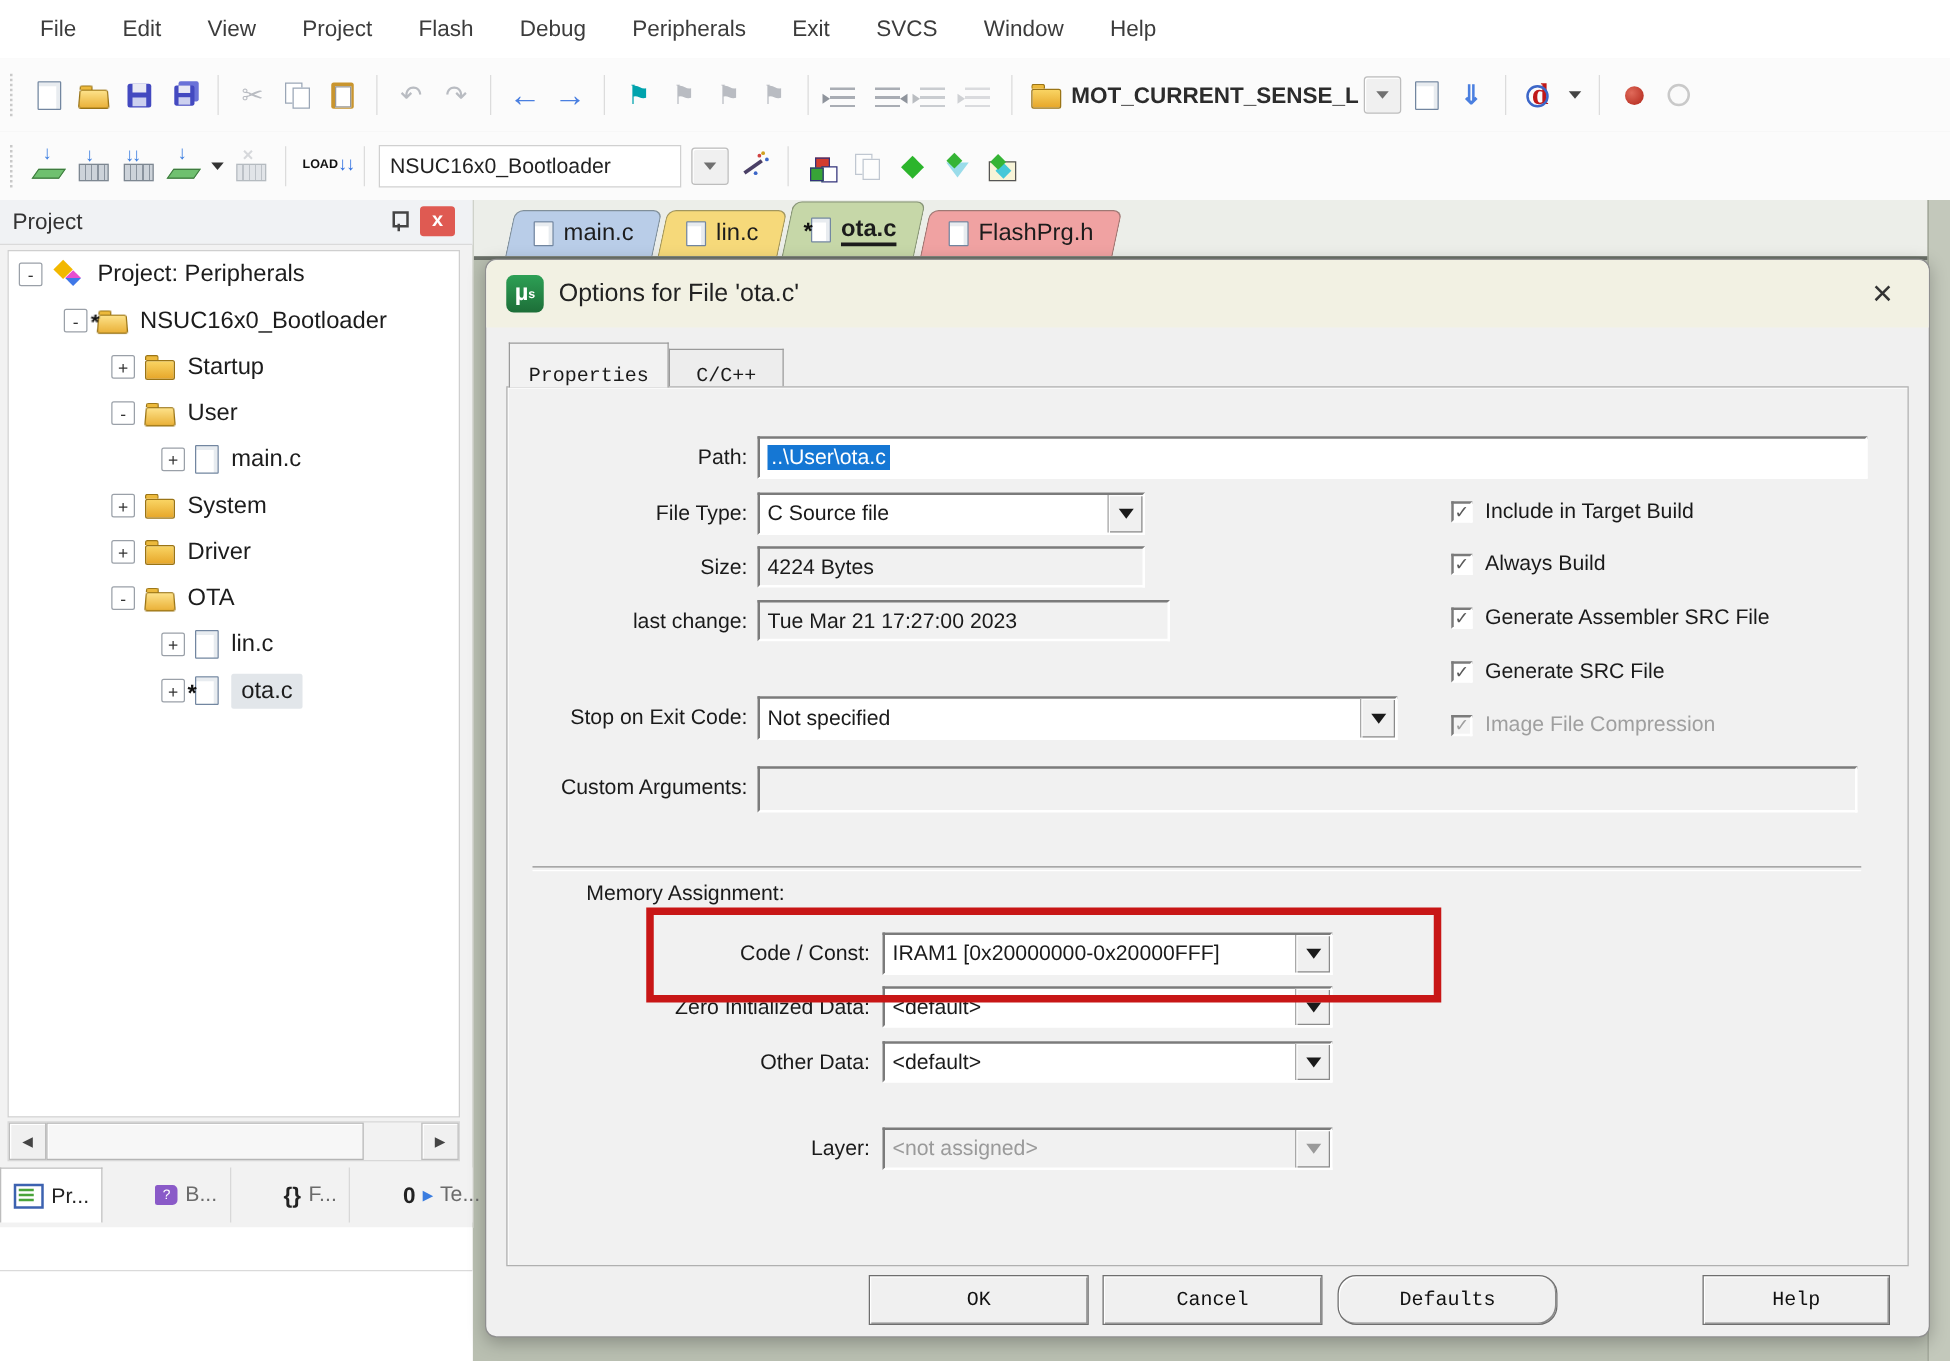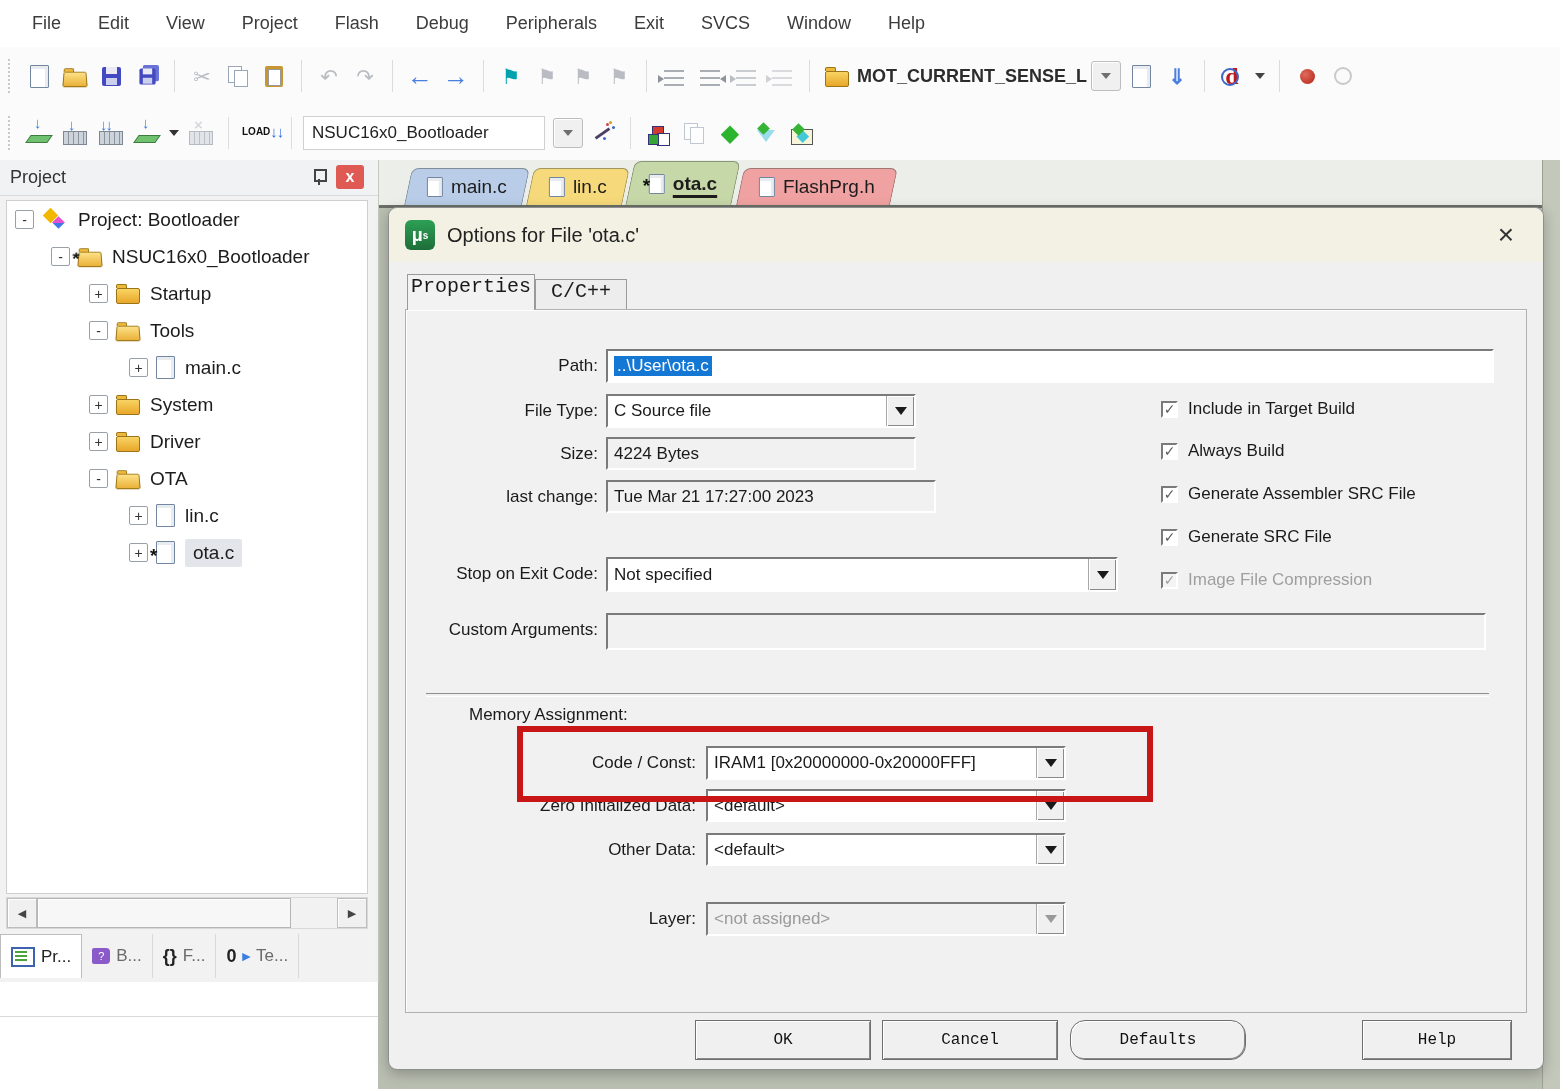"Project: Bootloader" span { text: Bootloader -> Peripherals }
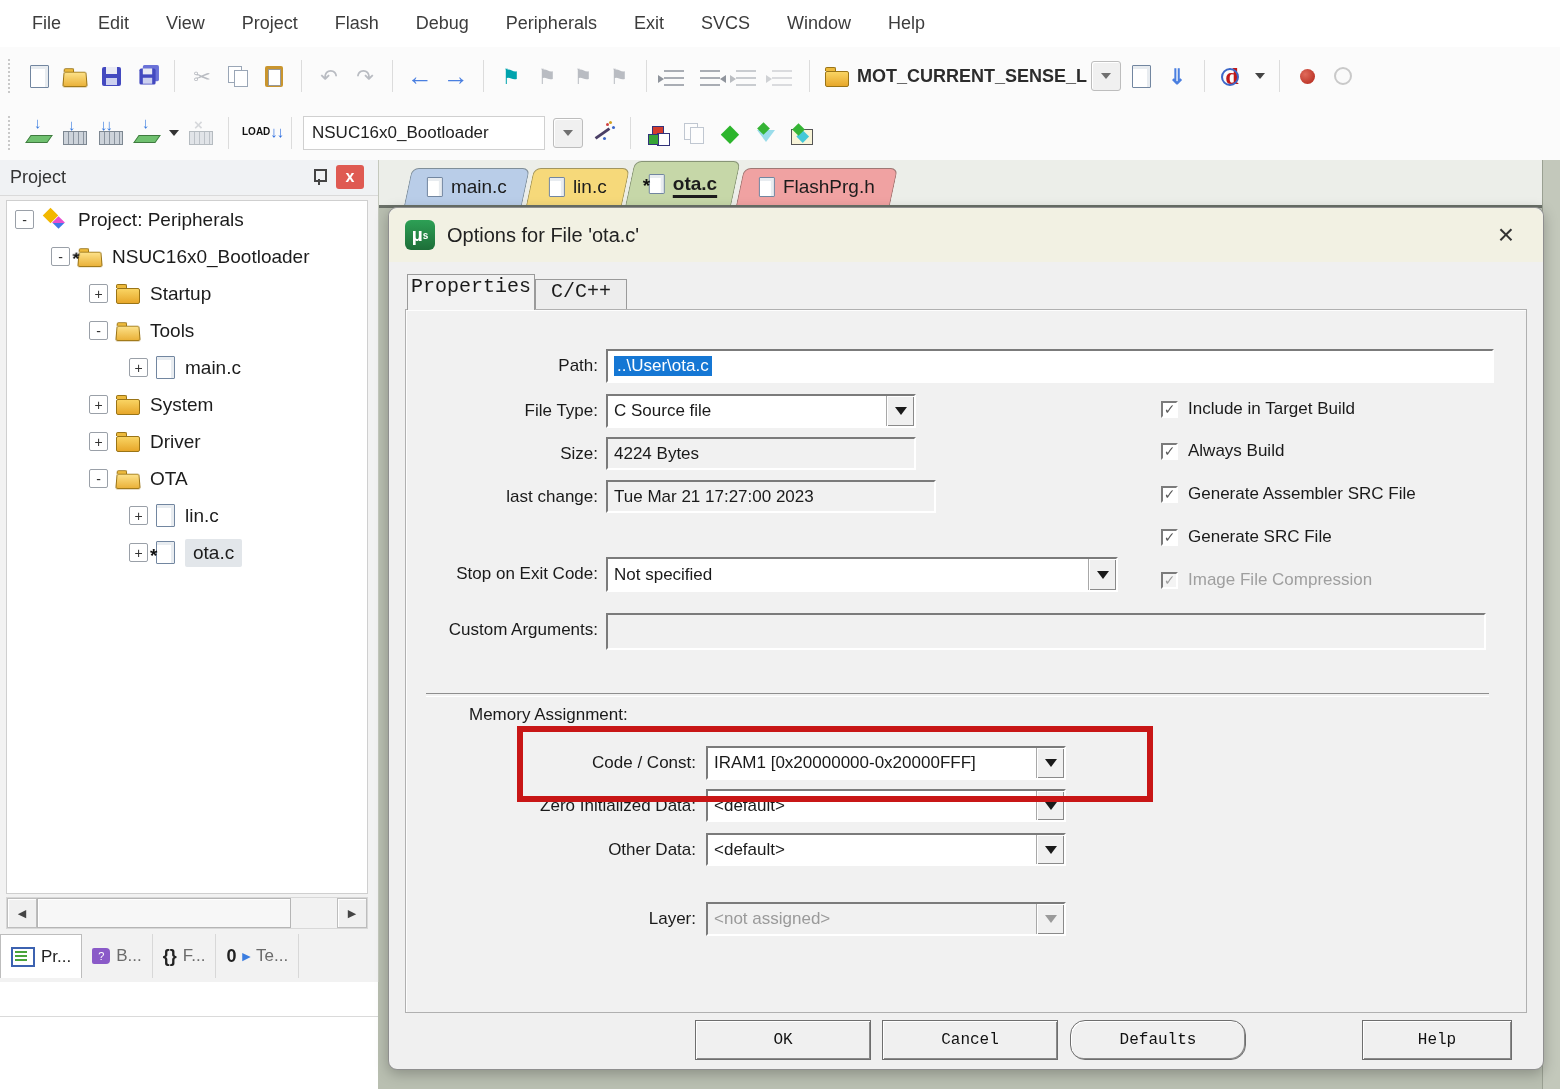"Properties" .dtab { align-items: flex-start -> flex-end; font-size: 20px -> 16px }
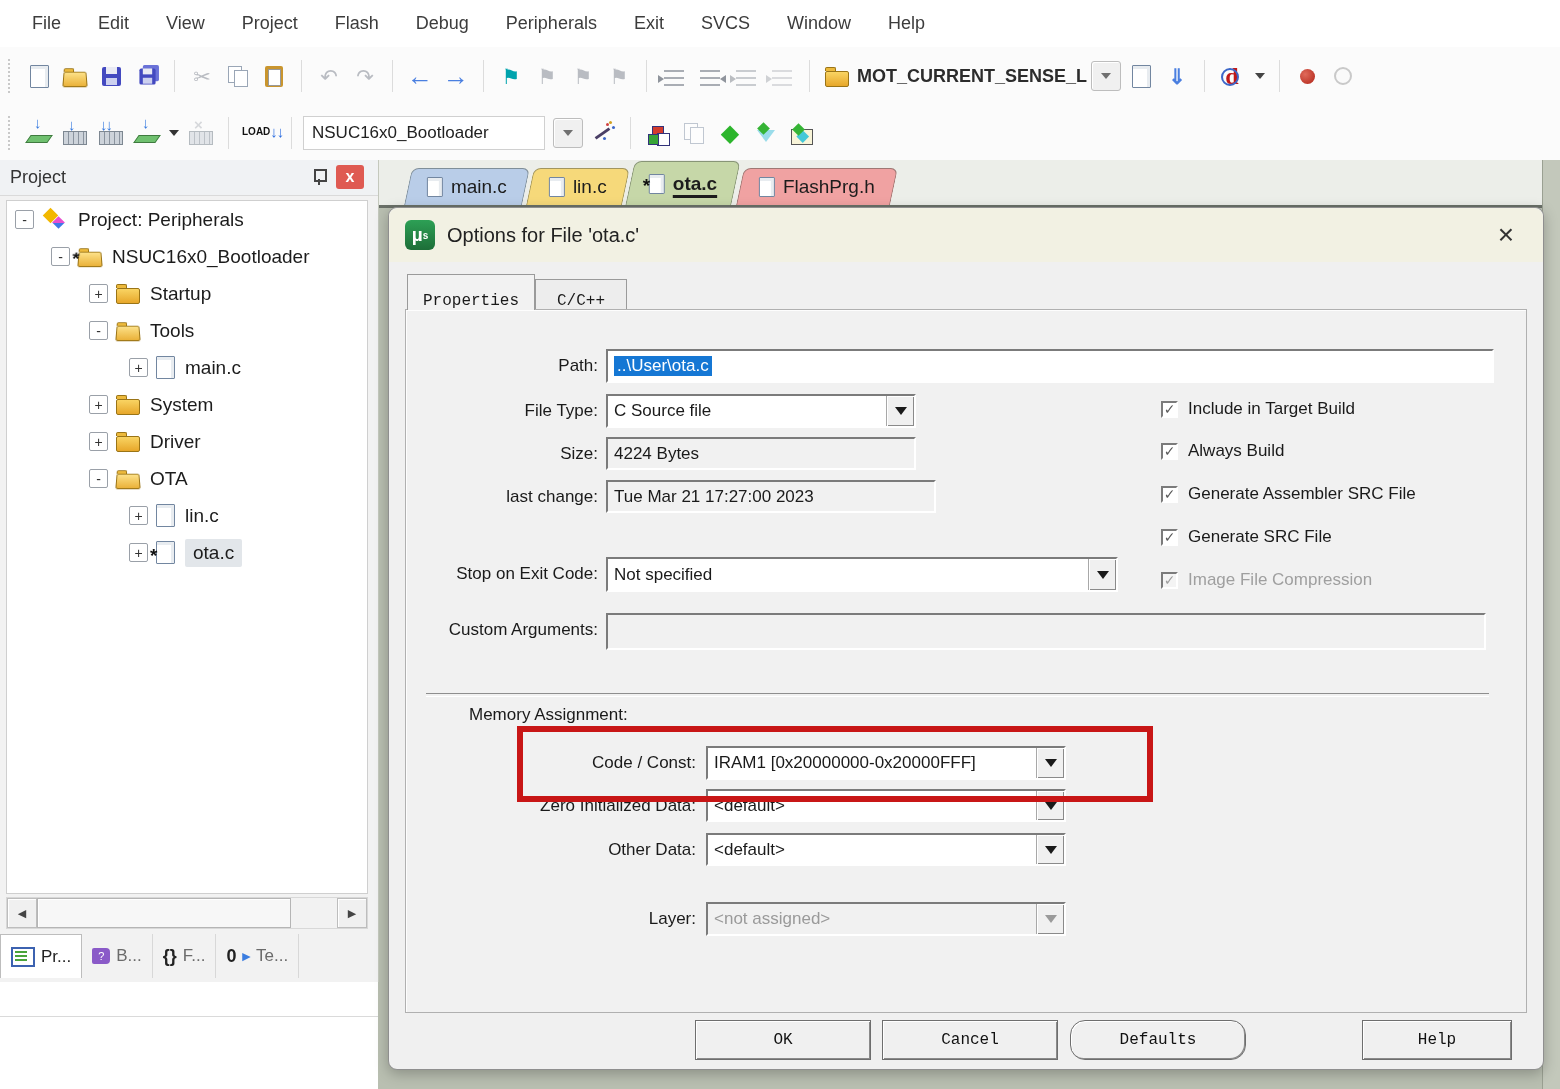"Tools" span { text: Tools -> User }
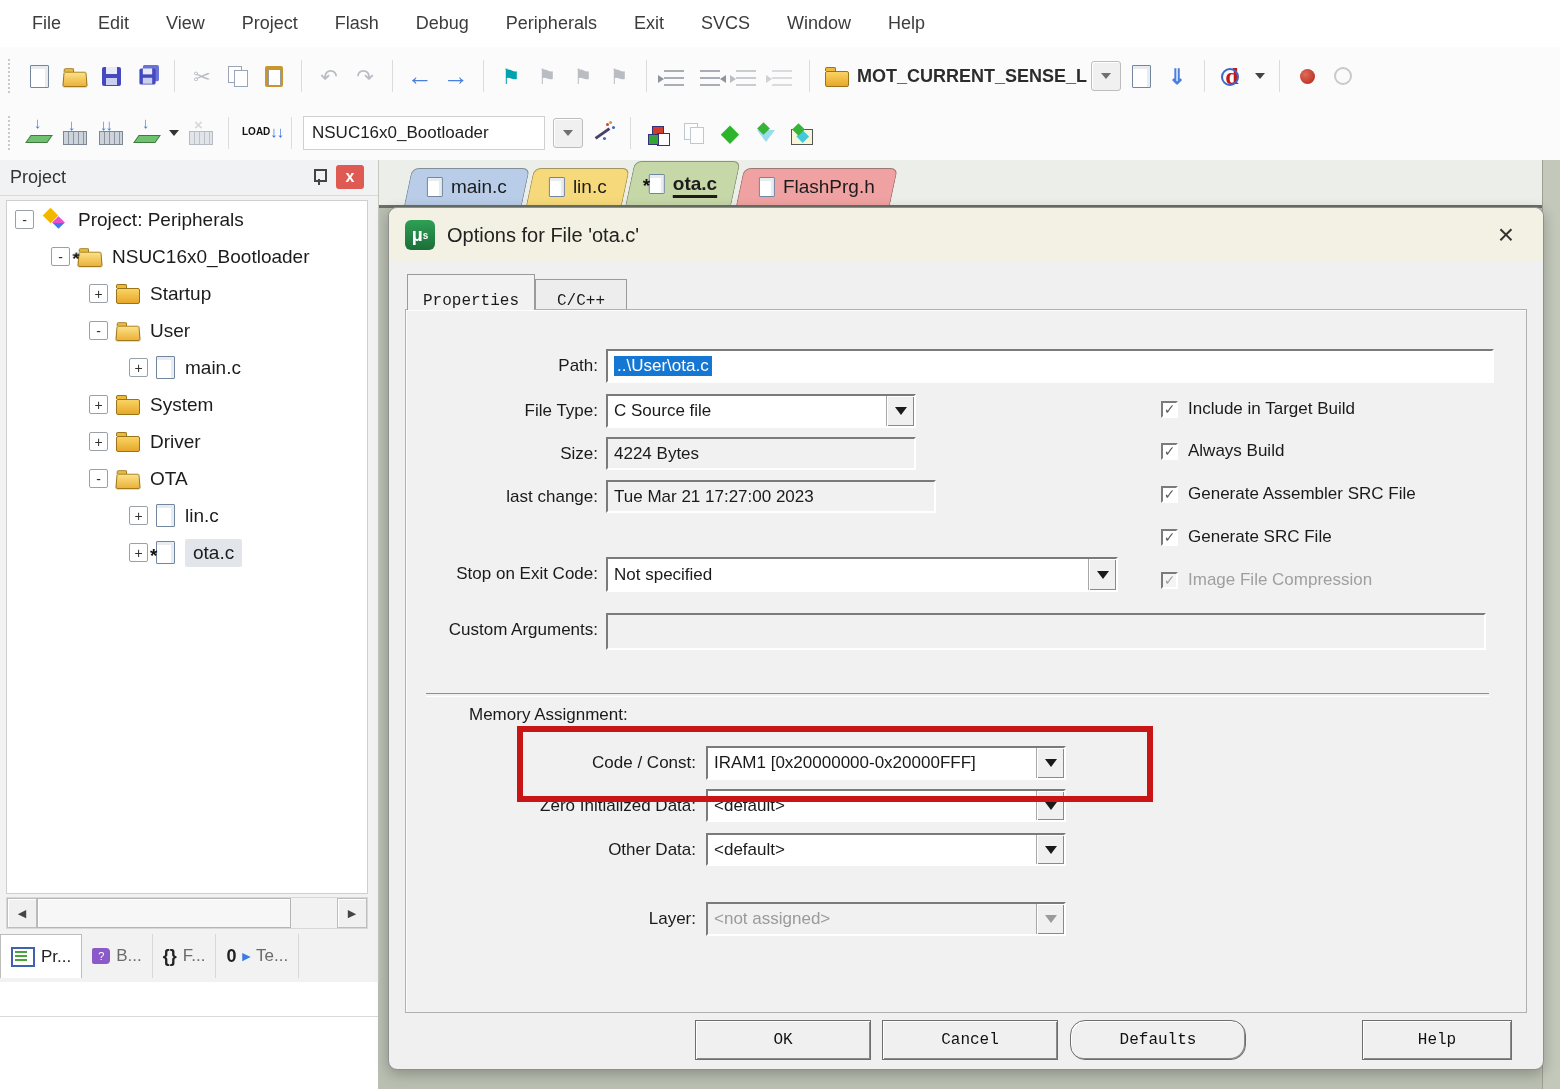"Pr..." #panel-tabs { gap: none -> 32px }
